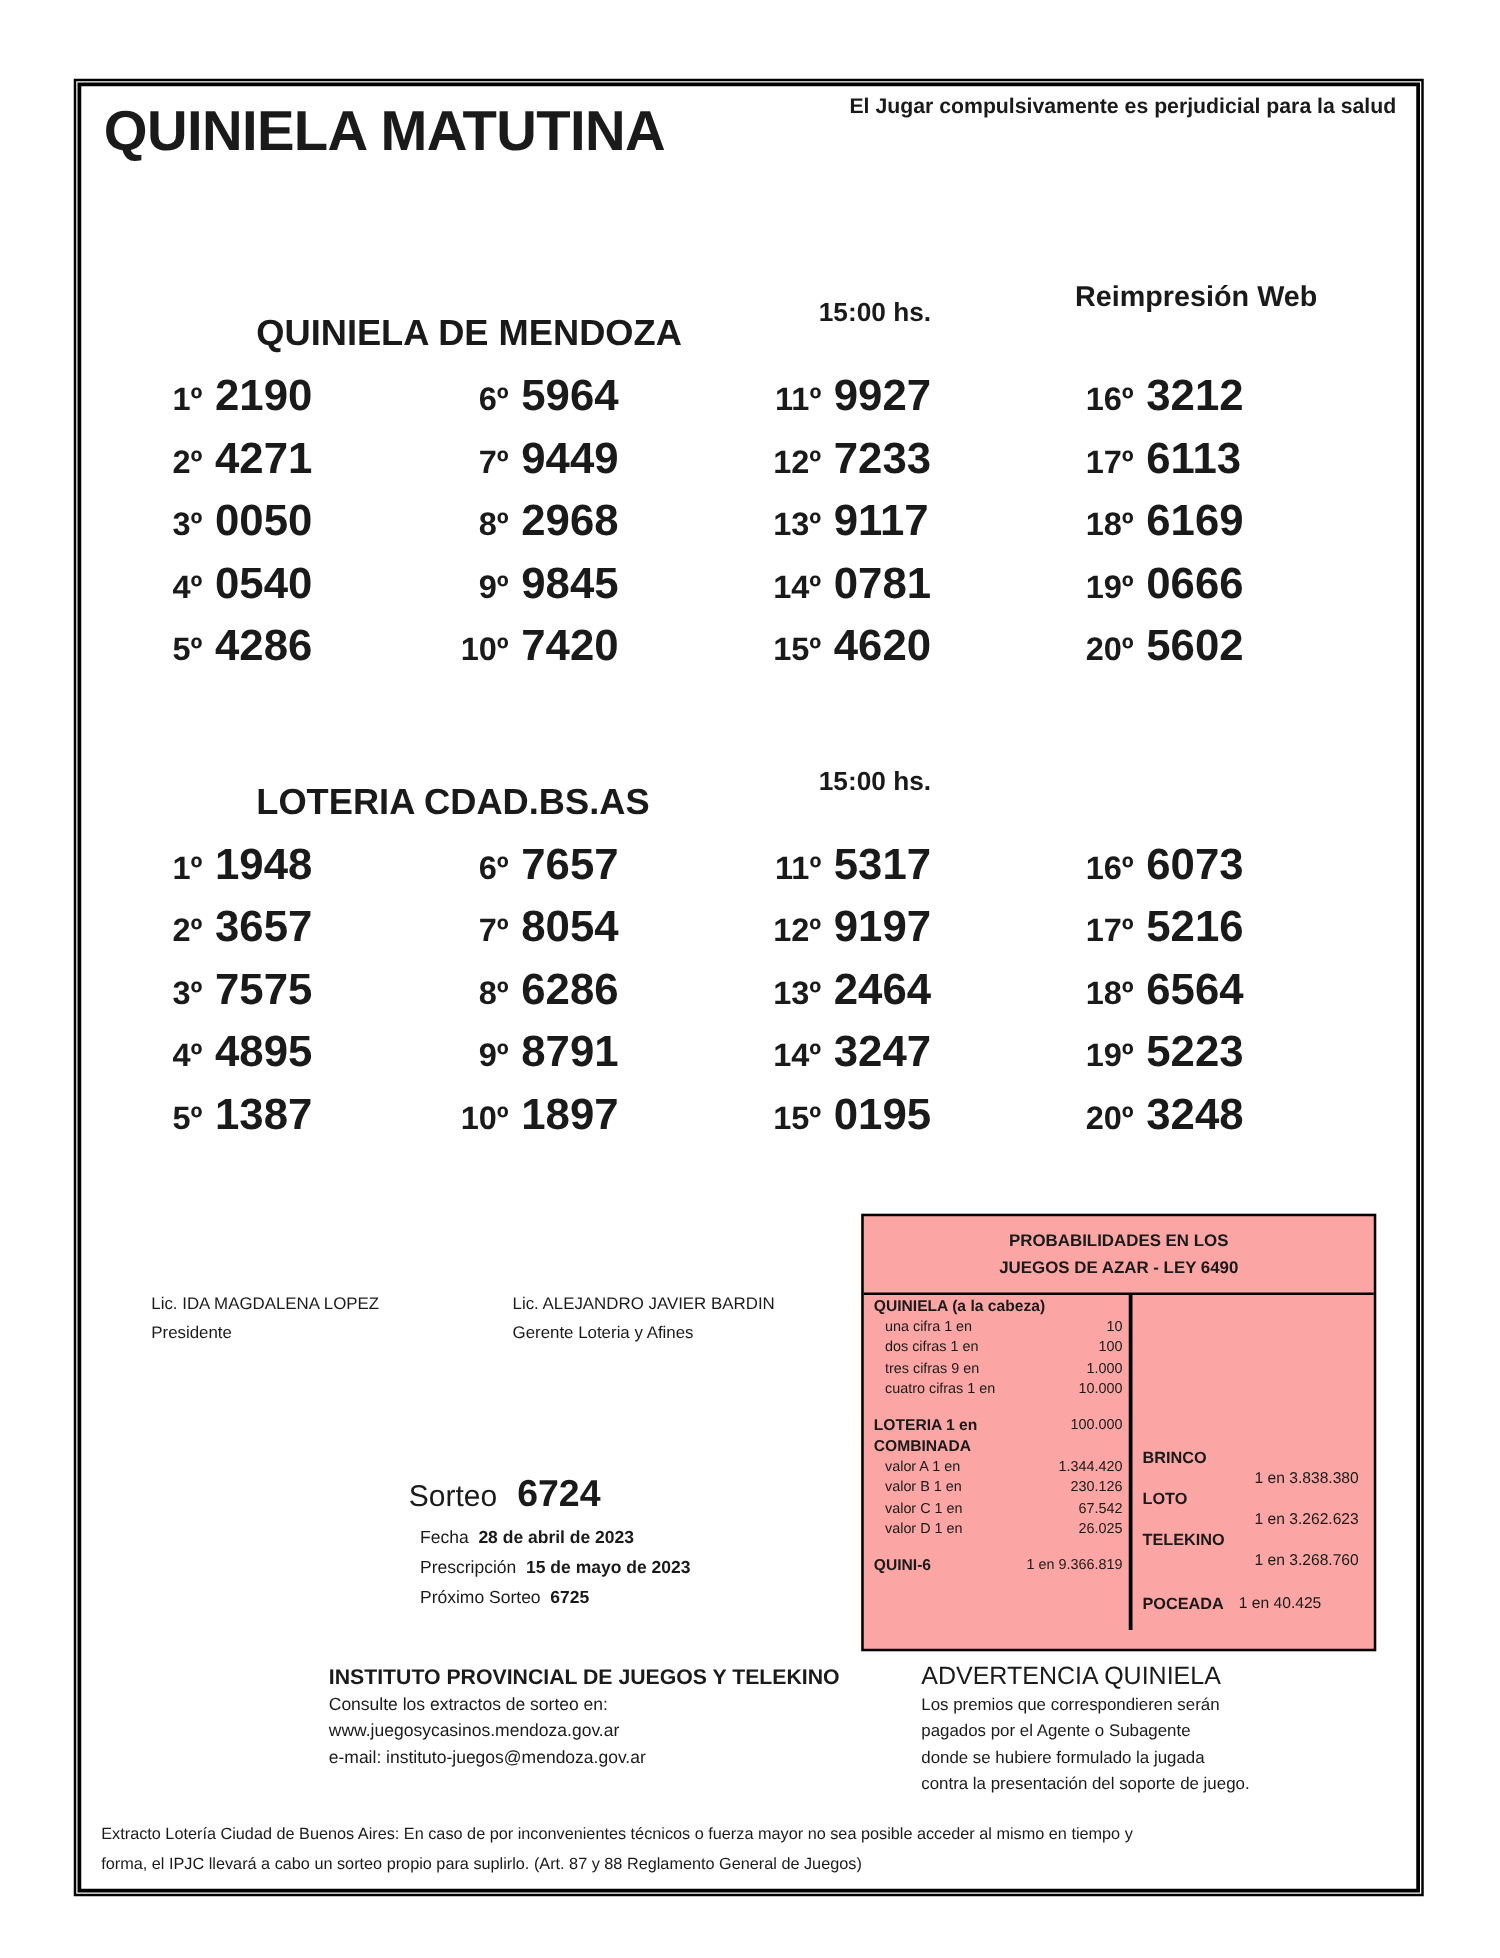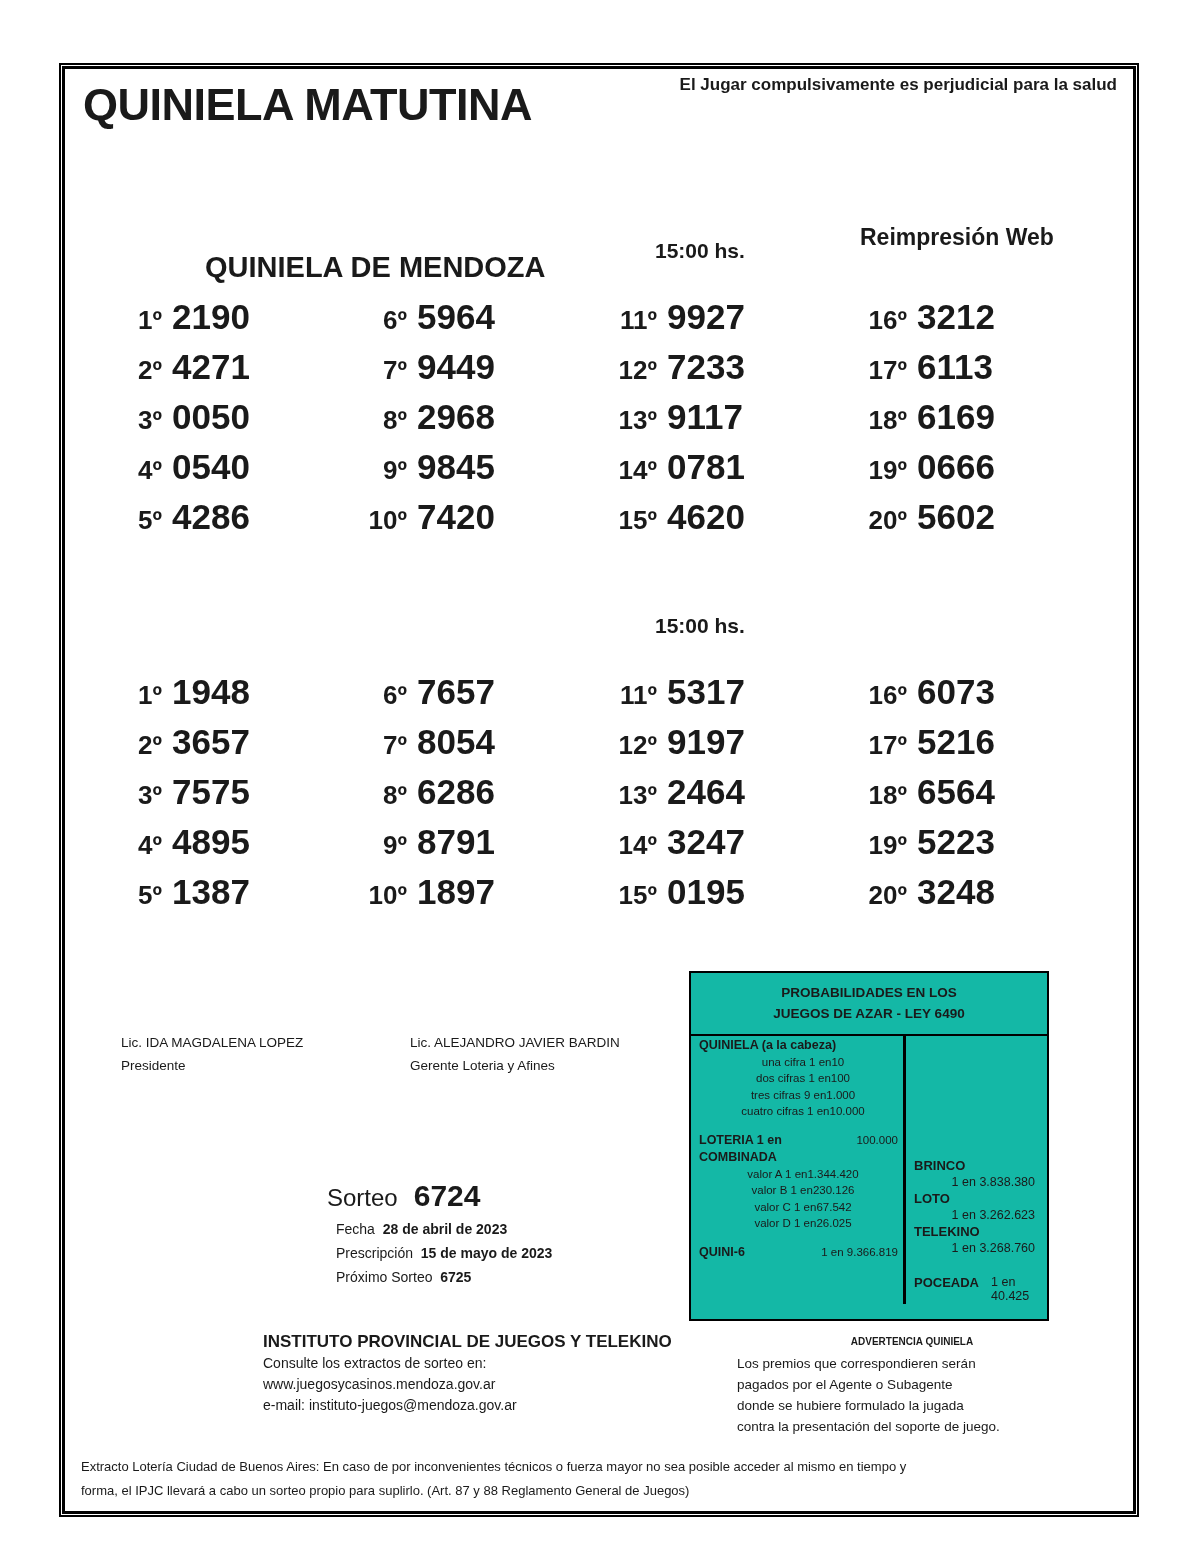"LOTERIA CDAD.BS.AS" div.block-name { html: none -> <div>LOTERIA CDAD.BS.AS</div> }
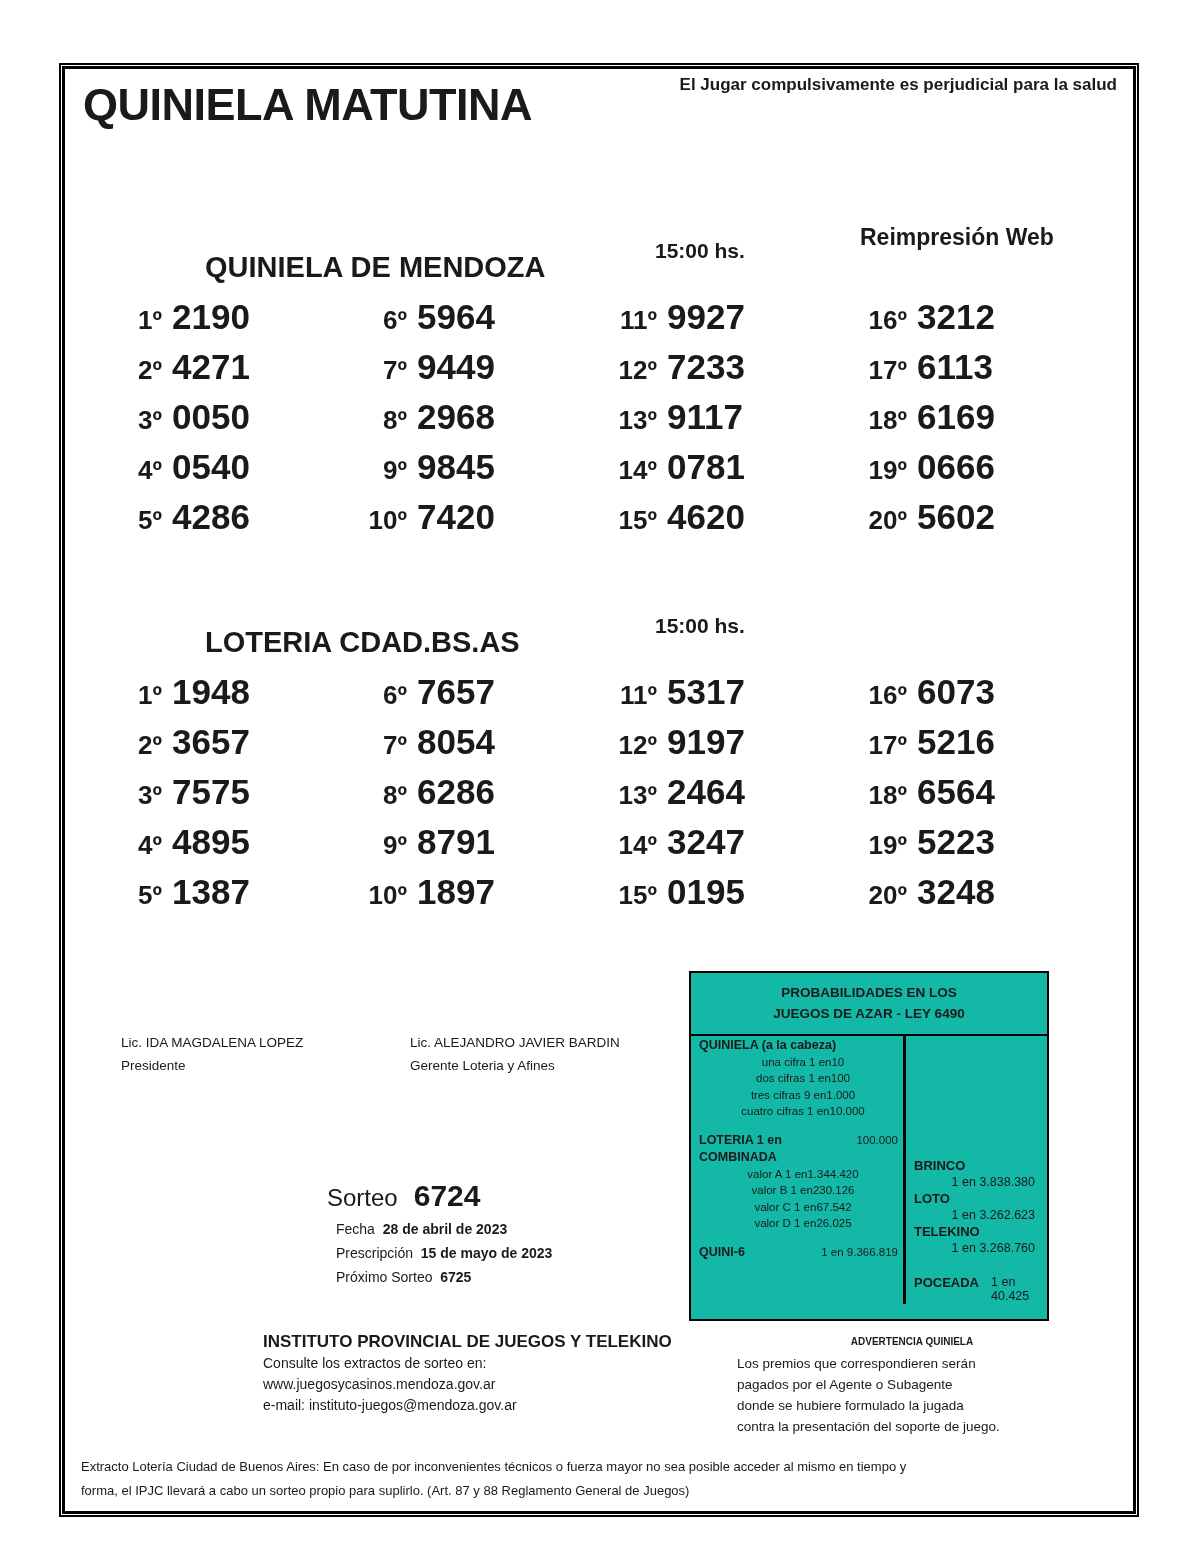"PROBABILIDADES EN LOS" .prob-box { background: #14b8a6 -> #fca5a5; width: 360px -> 412px }
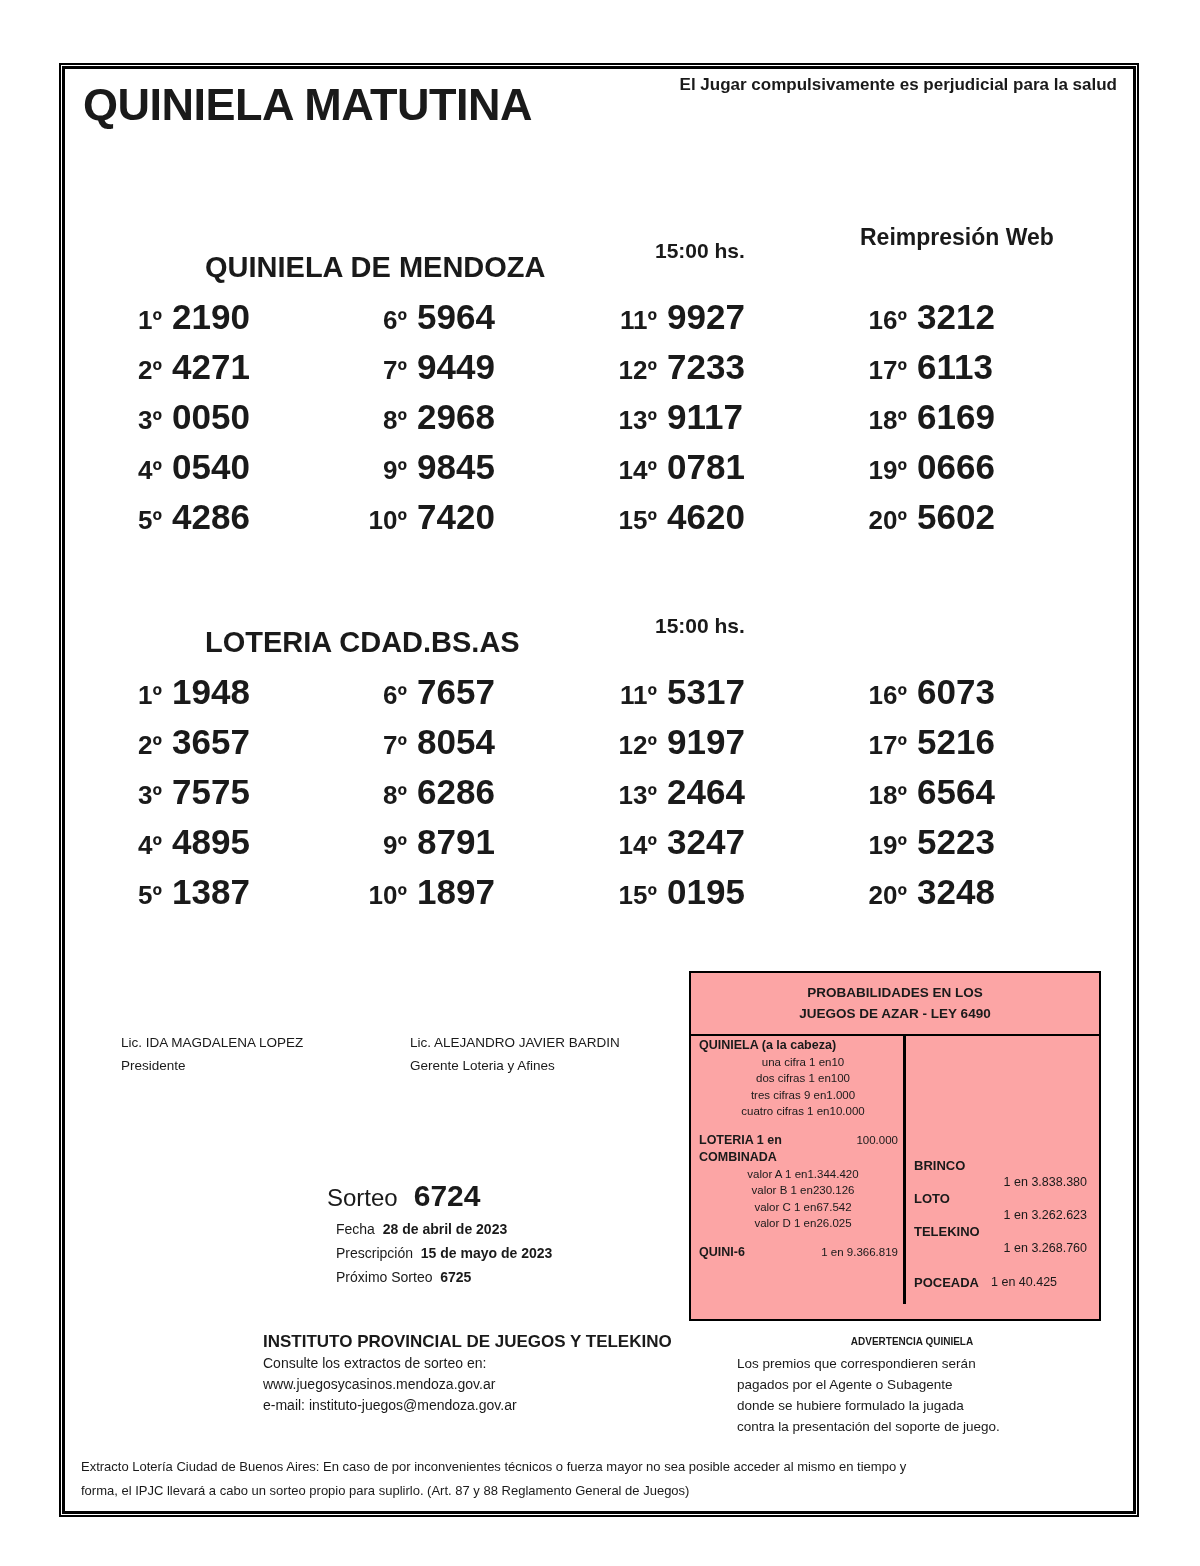"una cifra 1 en" .row { justify-content: center -> space-between }
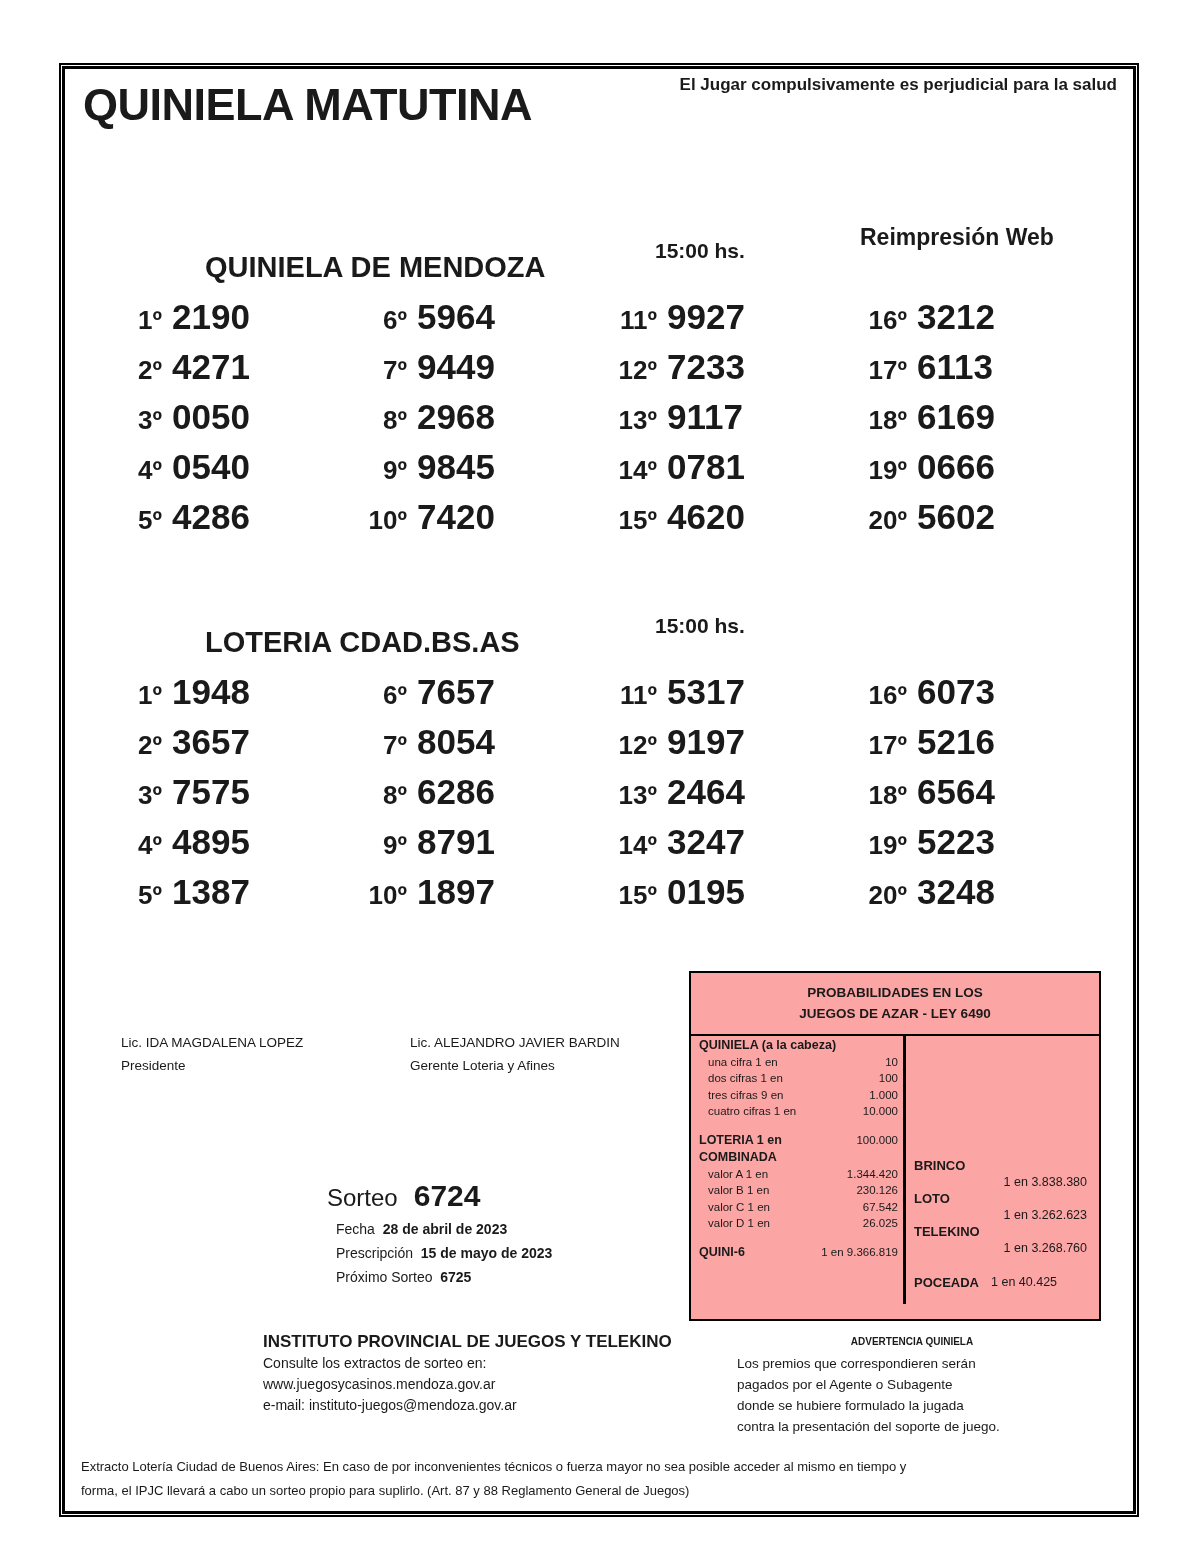"ADVERTENCIA QUINIELA" .adv-title { font-size: 10px -> 20px; font-weight: bold -> normal; text-align: center -> none }
